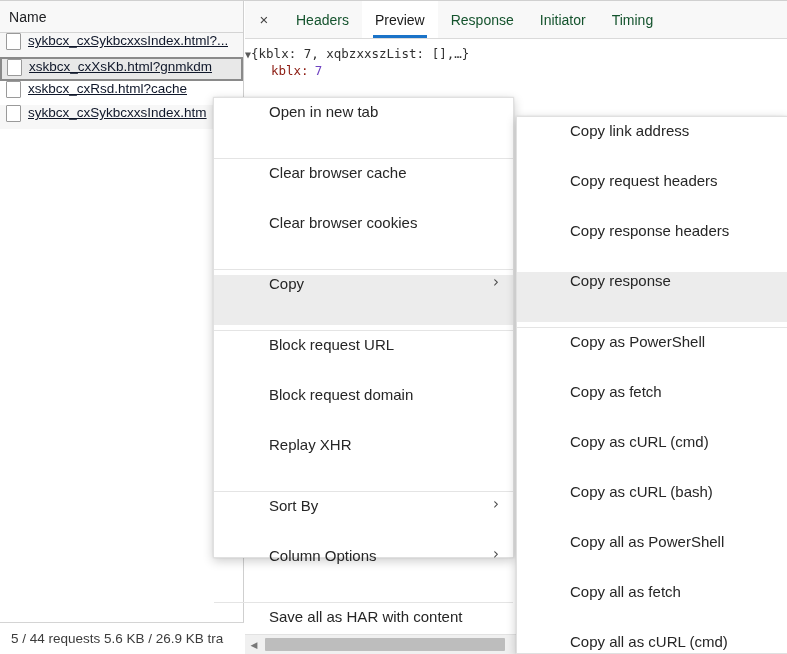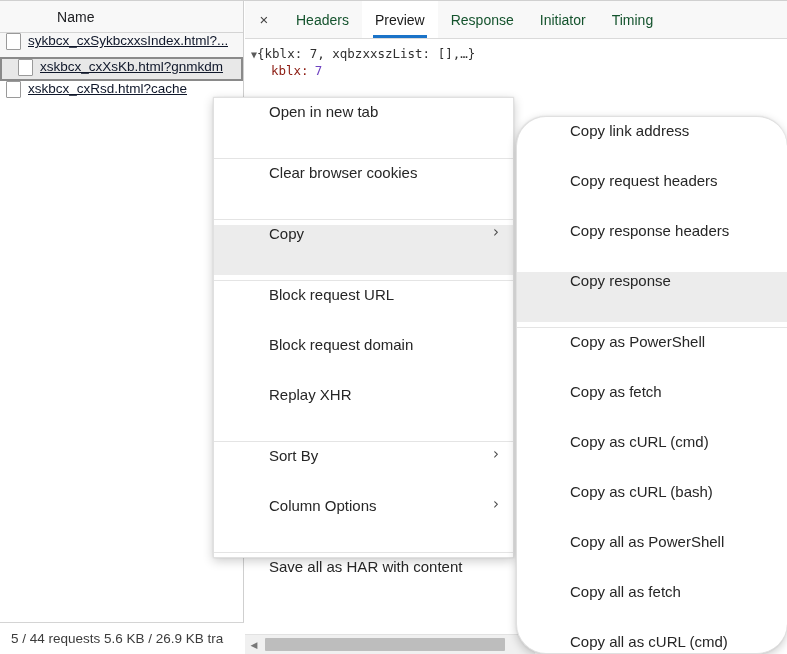"Name" #requests-header .col-name { margin-left: 48px -> none }
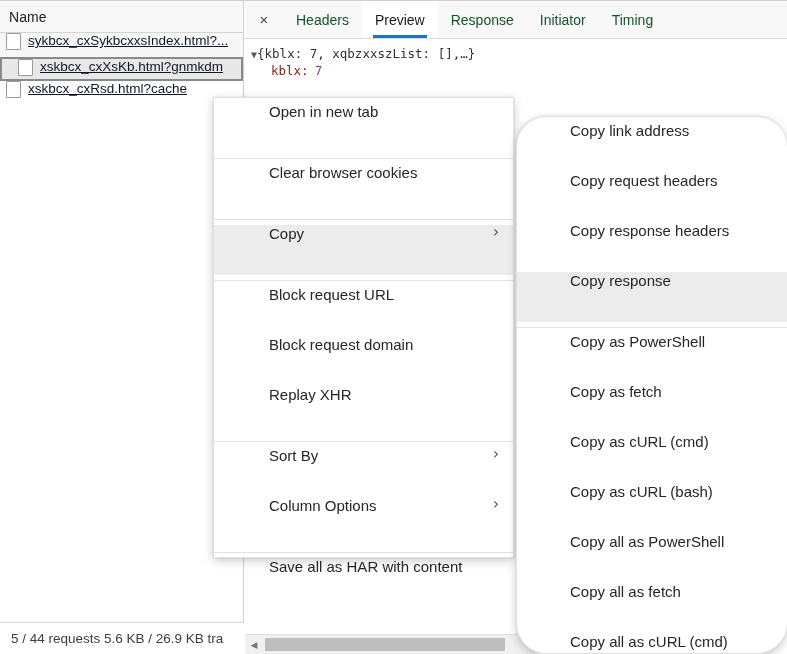"▼{kblx: 7, xqbzxxszList: [],…}" .json-line { padding-left: 6px -> none }
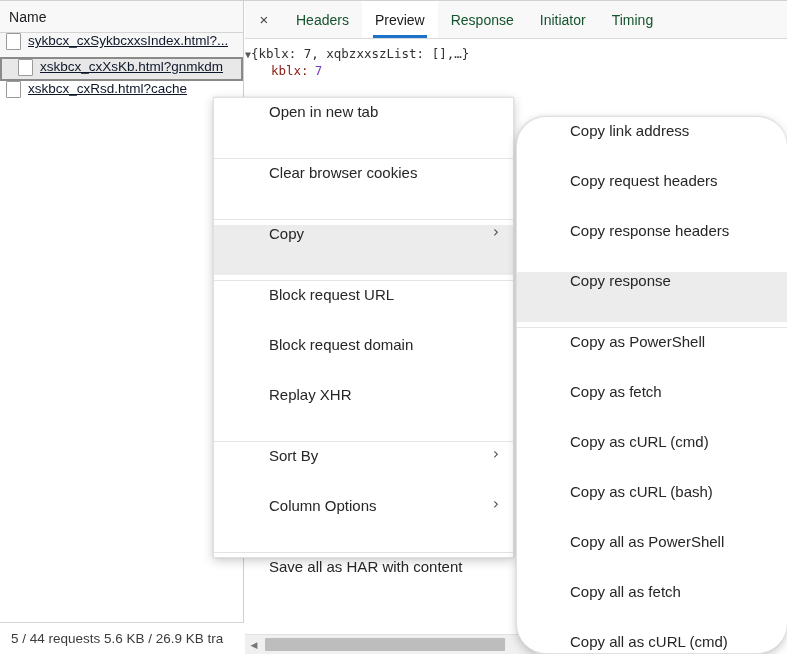"xskbcx_cxXsKb.html?gnmkdm" .req-row.selected { padding-left: 16px -> 5px }
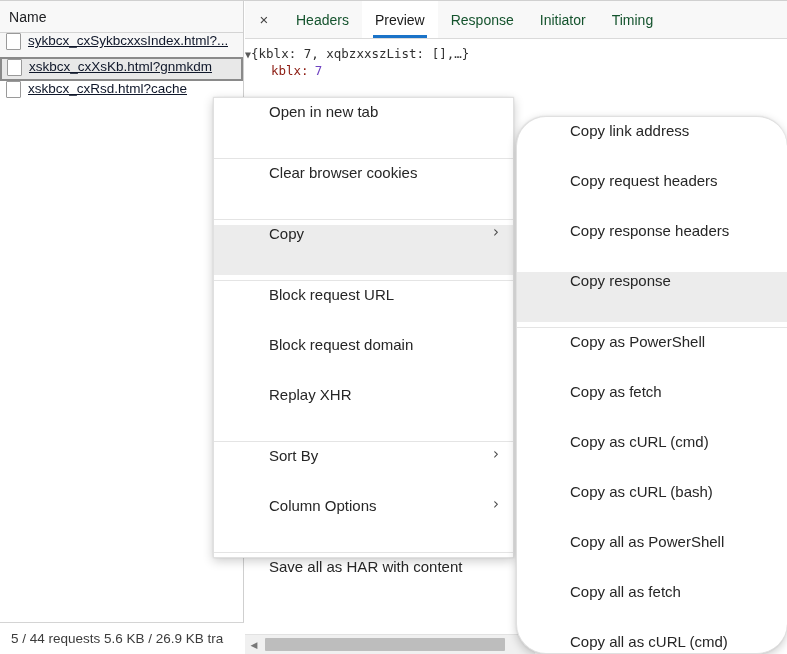"sykbcx_cxSykbcxxsIndex.htm" div.req-row { html: none -> <div> <span></span> <span>sykbcx_cxSykbcxxsIndex.htm</span> </div> }
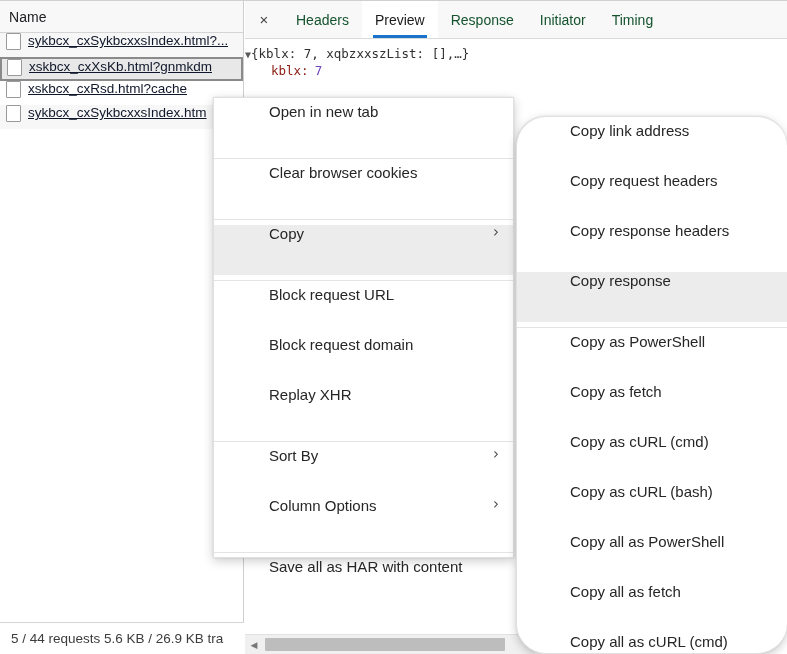"Copy link address" #context-menu-copy-sub { border-radius: 30px -> none }
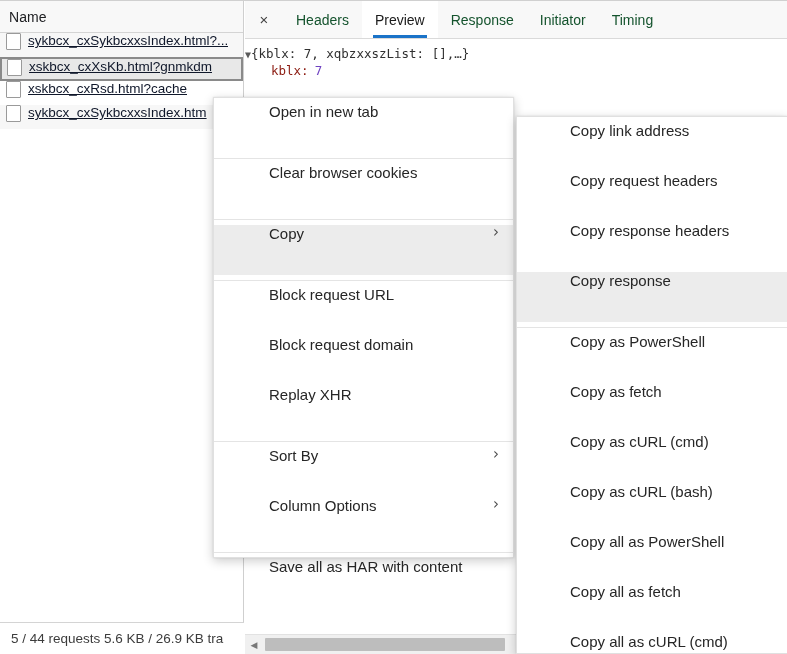"Clear browser cache" div.menu-item { html: none -> <div> <span>Clear browser cache</span> </div> }
